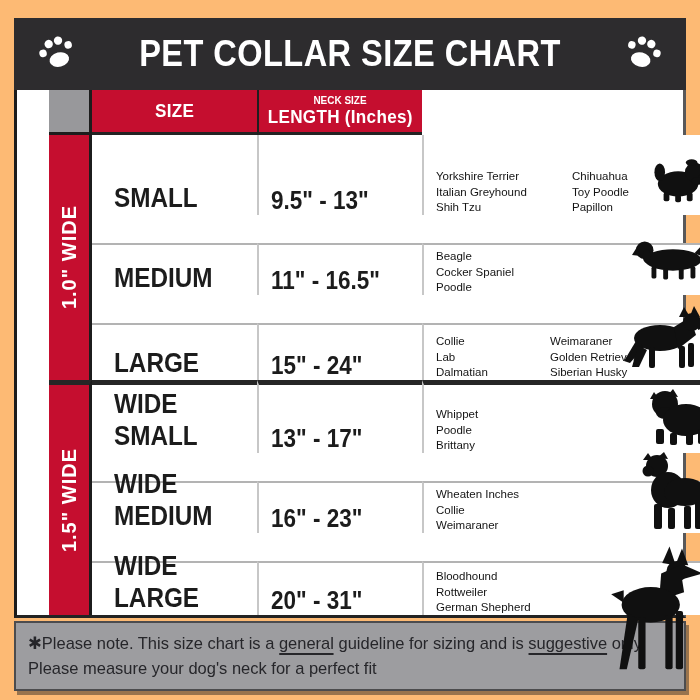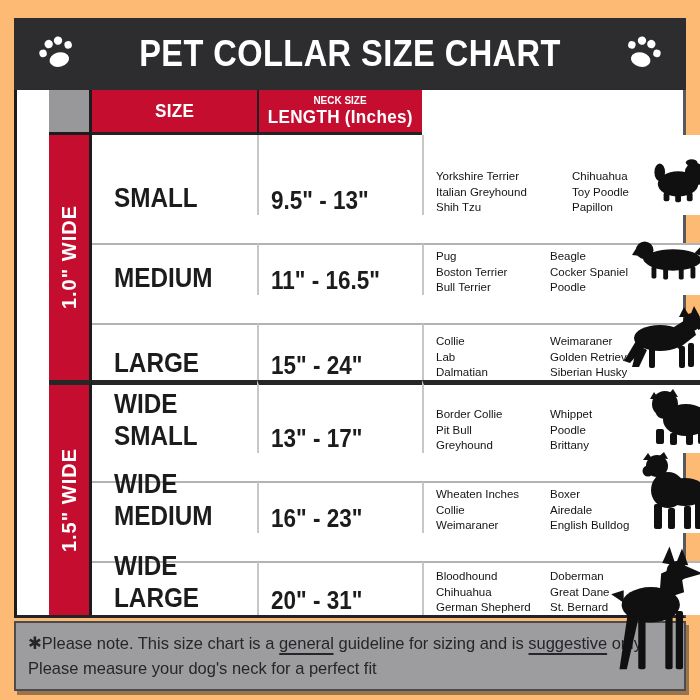"Pug" div.breed-col { html: <div>Pug Boston Terrier Bull Terrier</div> -> none }
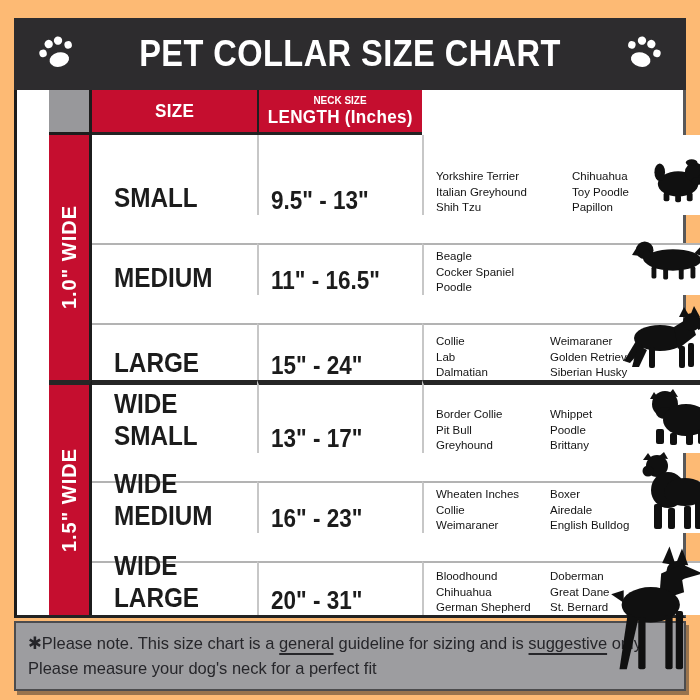"Border Collie" div.breed-col { html: <div>Border Collie Pit Bull Greyhound</div> -> none }
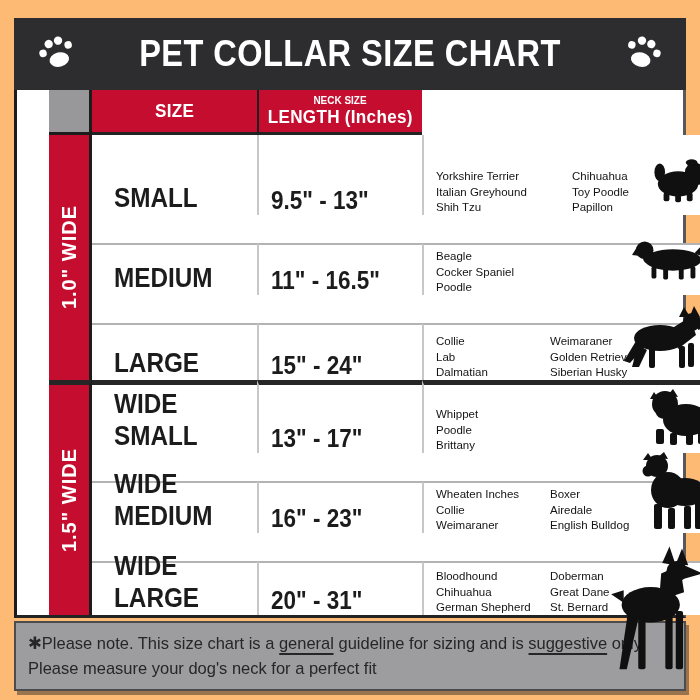"Boxer" div.breed-col { html: <div>Boxer Airedale English Bulldog</div> -> none }
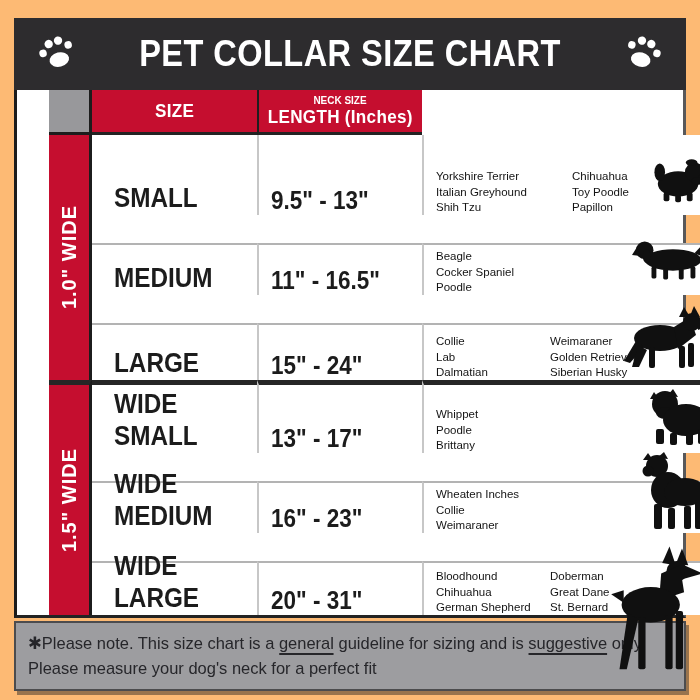"Bloodhound" div.breed-col { text: Chihuahua -> Rottweiler }
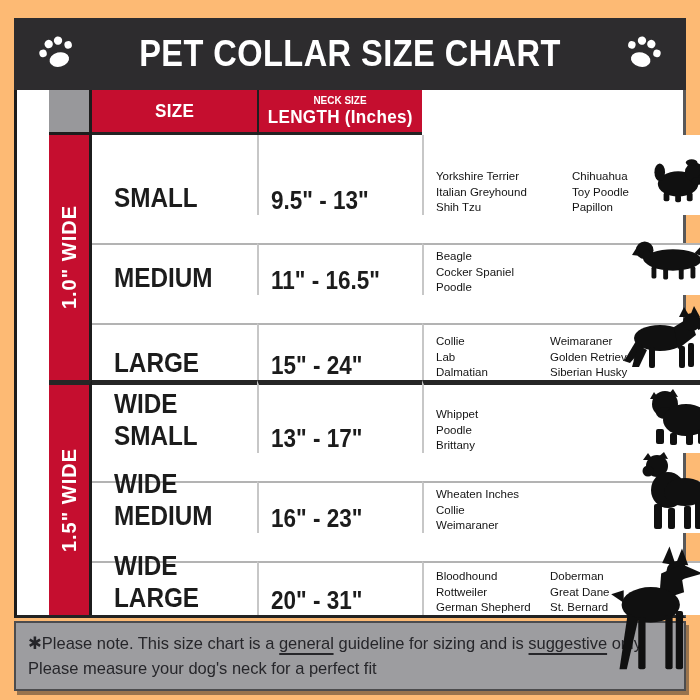"Doberman" div.breed-col { html: <div>Doberman Great Dane St. Bernard</div> -> none }
